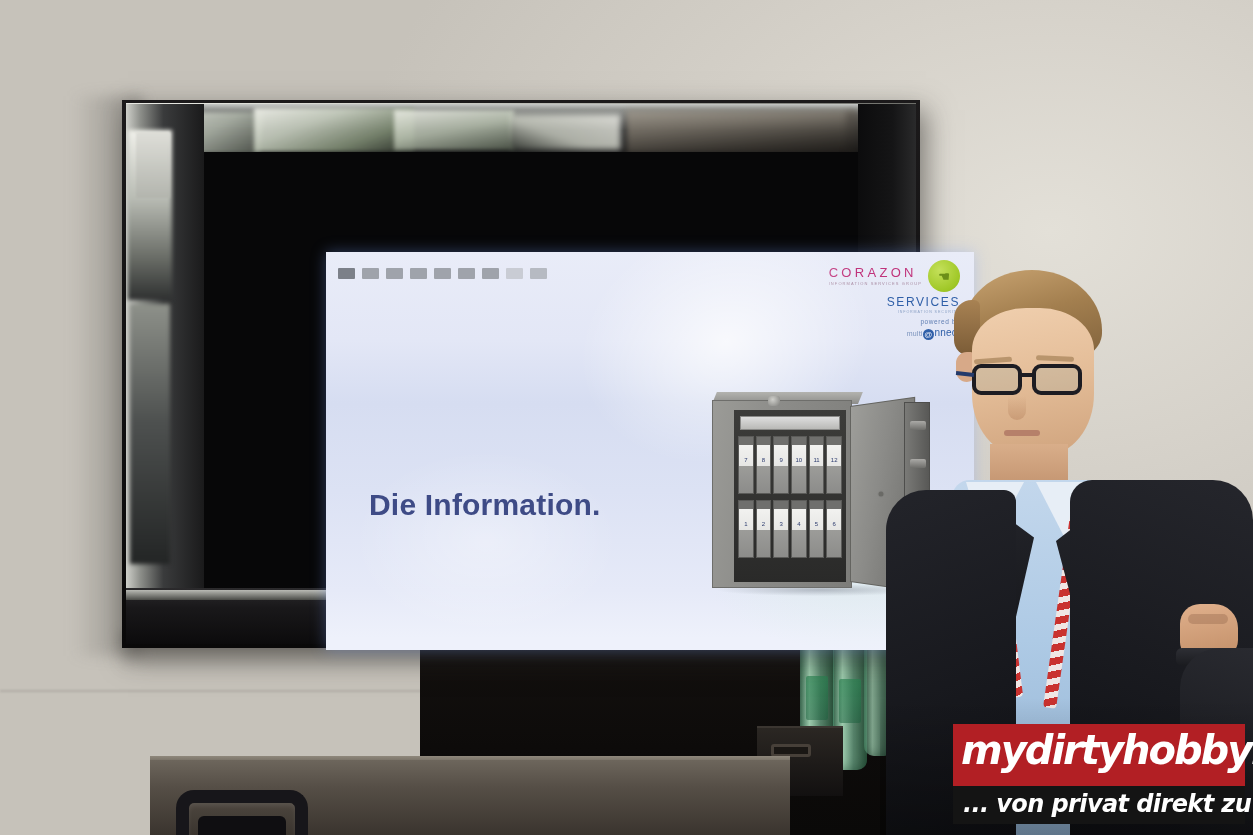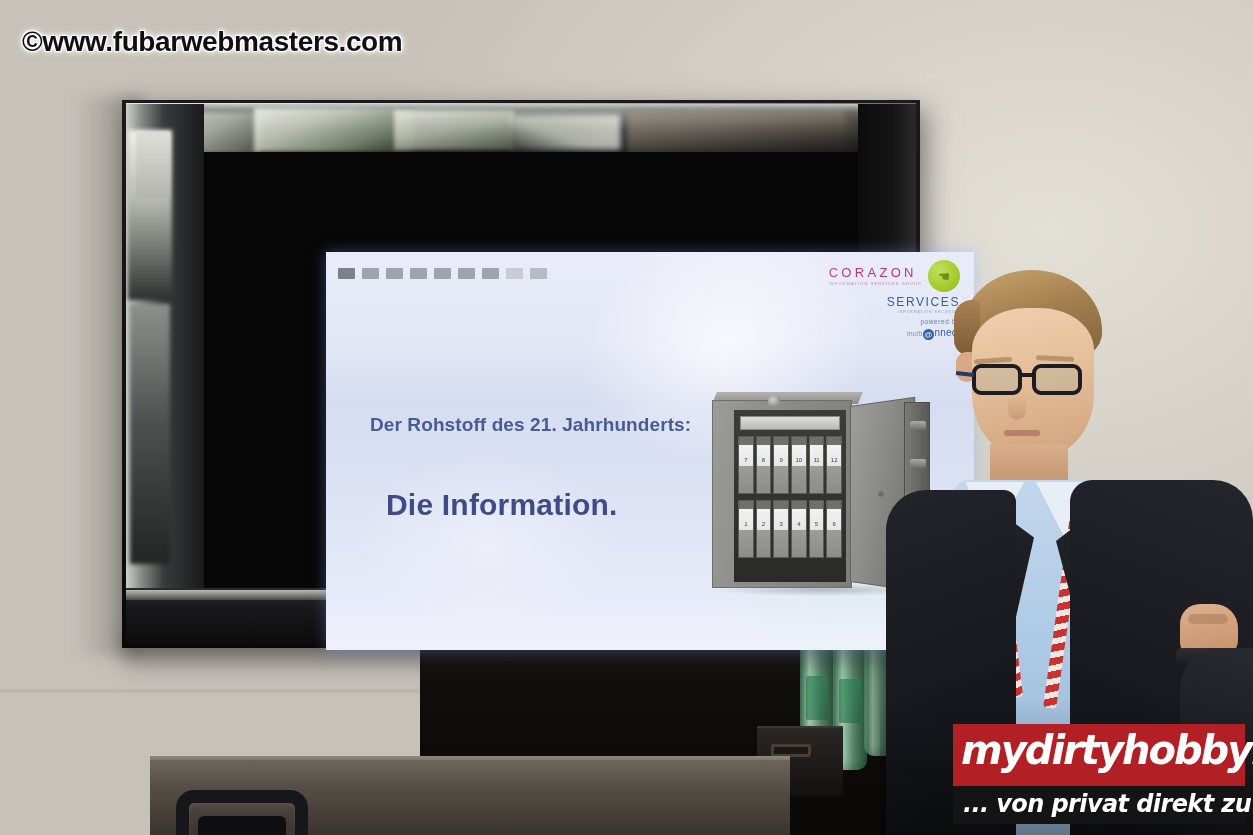"©www.fubarwebmasters.com" div { html: <div>©www.fubarwebmasters.com</div> -> none }
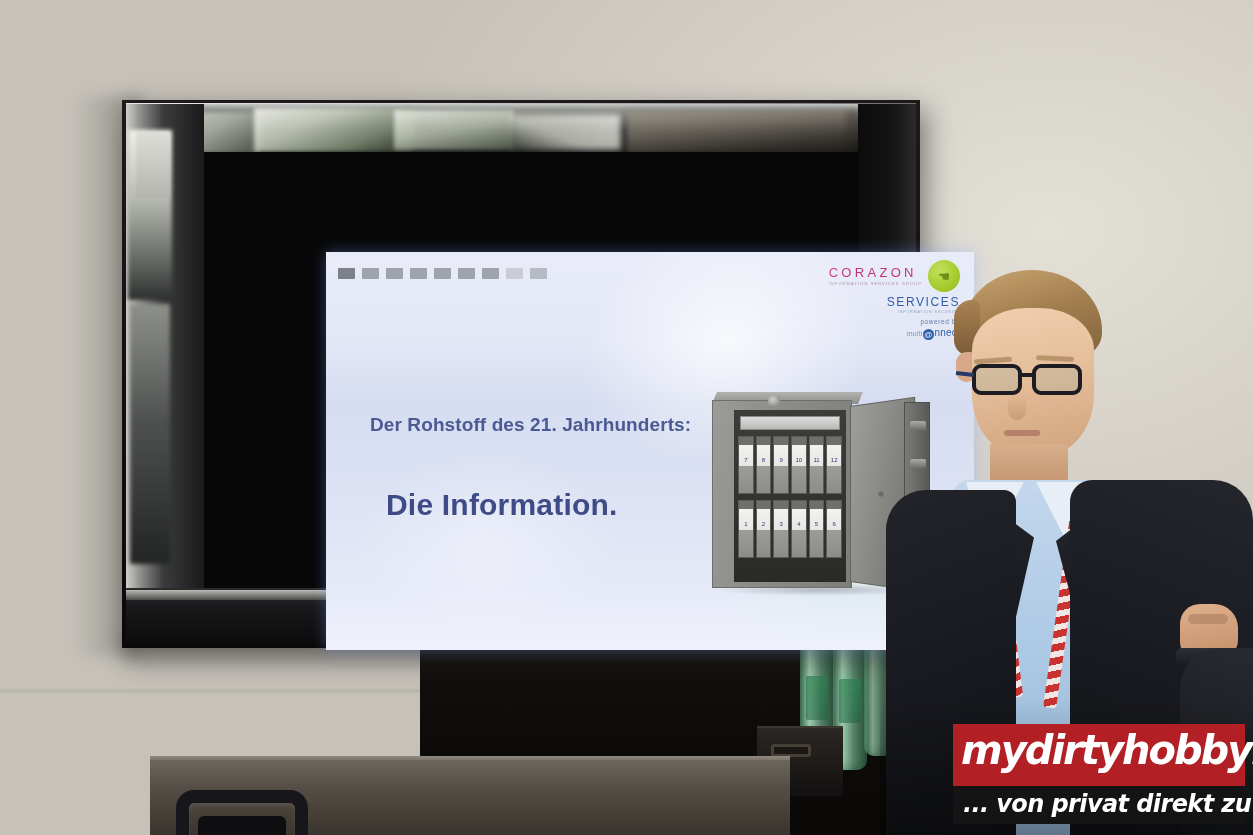"Der Rohstoff des 21. Jahrhunderts:" div.slide-lead { html: <div>Der Rohstoff des 21. Jahrhunderts:</div> -> none }
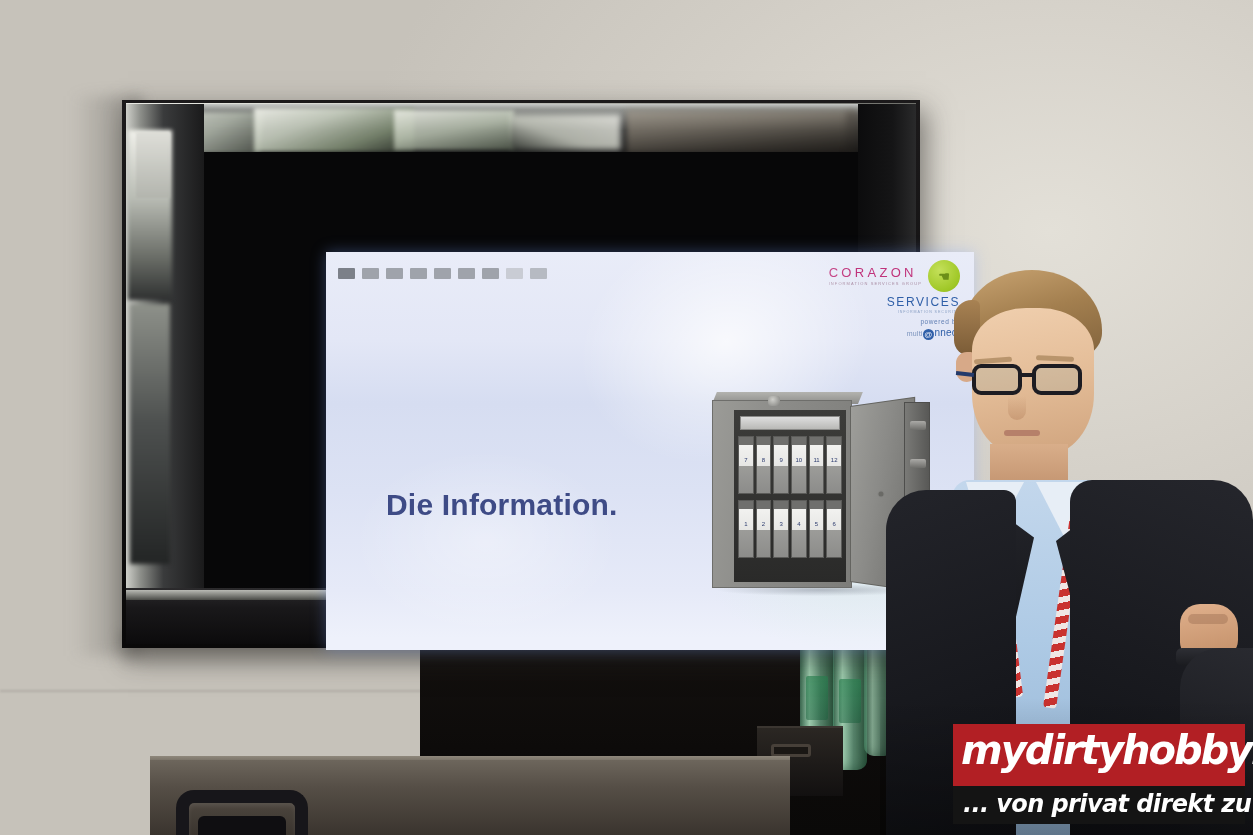"Die Information." .slide-headline { left: 60px -> 43px }
